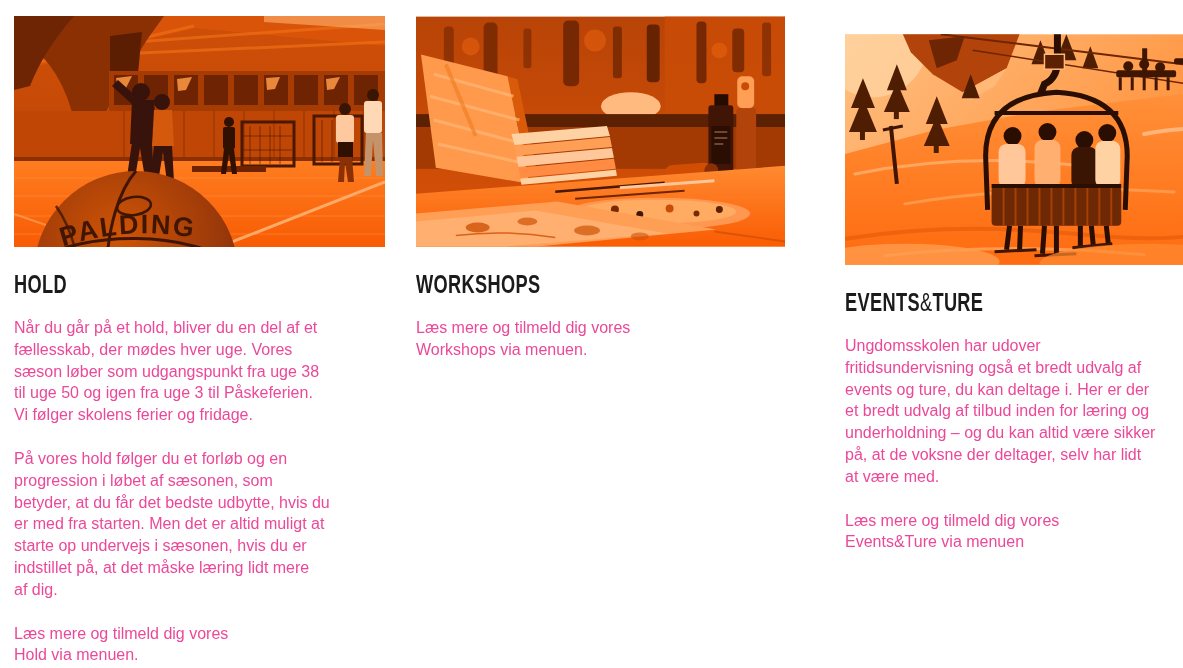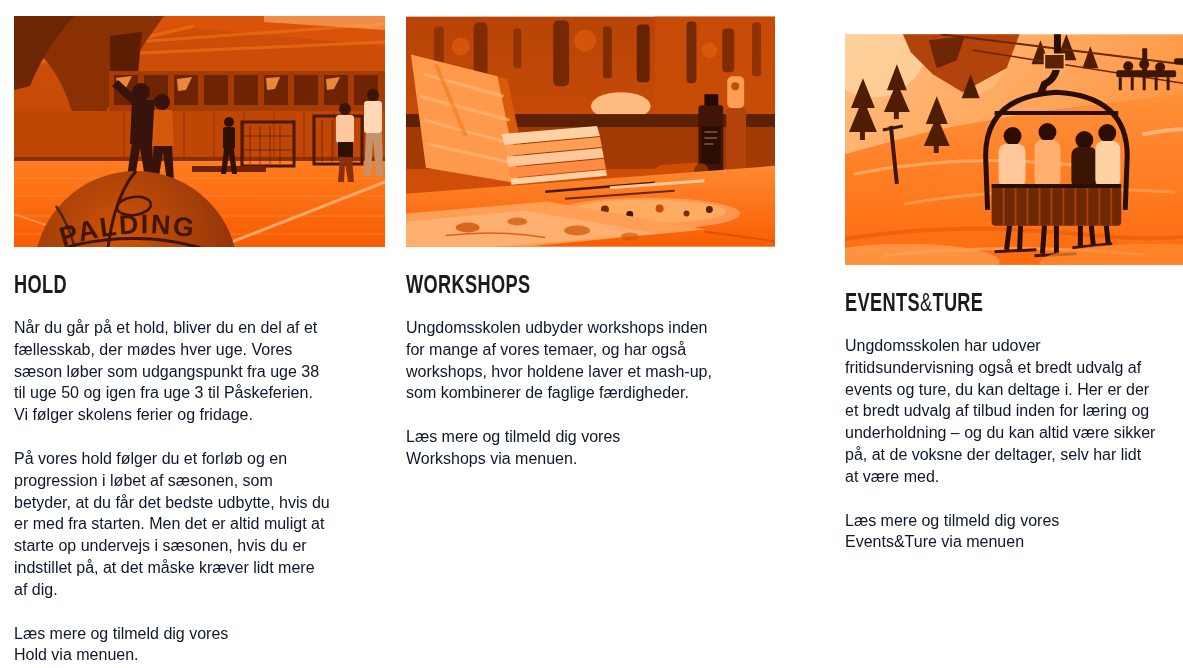"WORKSHOPS" #col-workshops { left: 406px -> 416px }
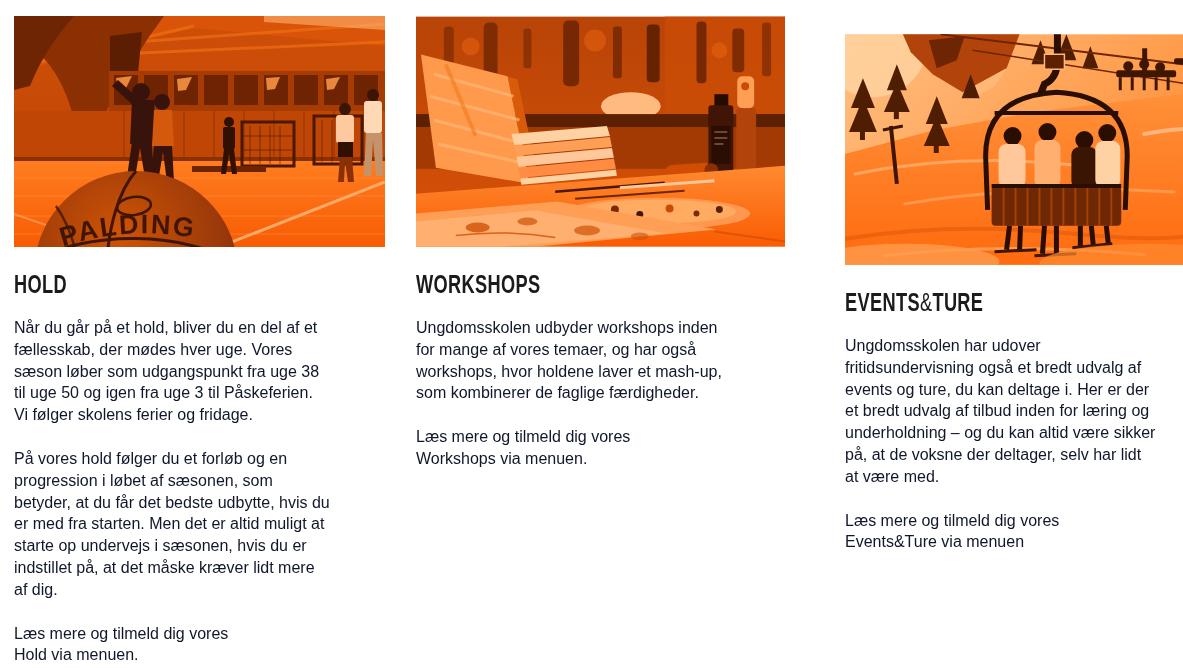"Når du går på et" p { color: #0f172a -> #ec4899 }
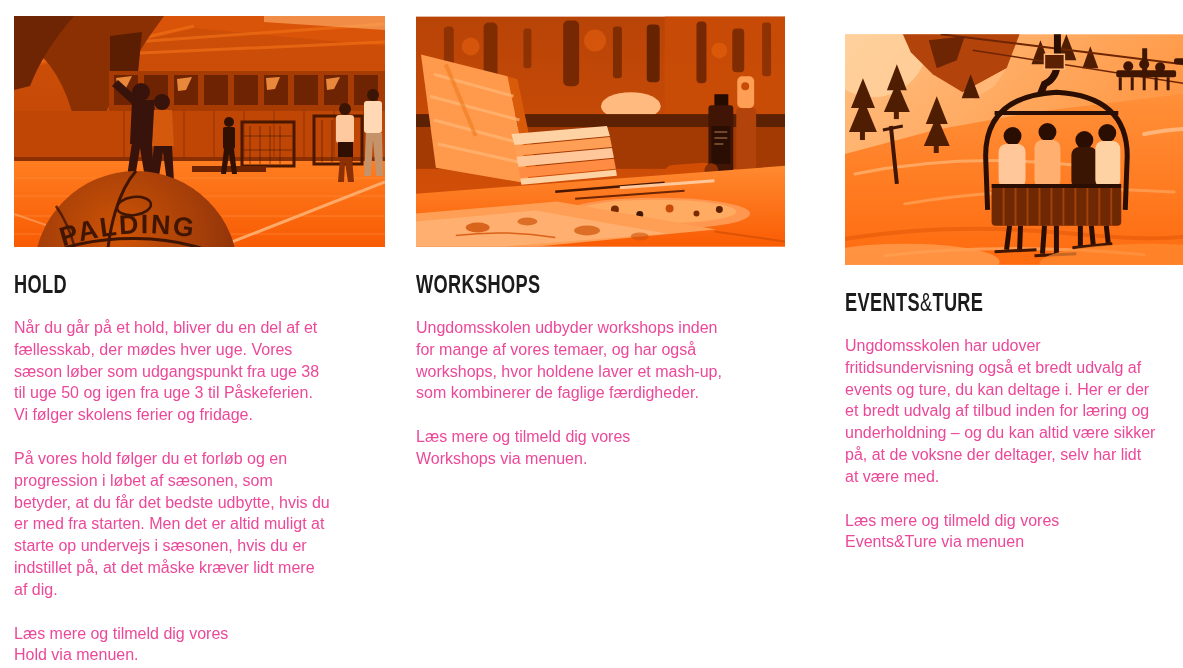"Ungdomsskolen udbyder workshops inden" p { html: <p>Ungdomsskolen udbyder workshops inden for mange af vores temaer, og har også workshops, hvor holdene laver et mash-up, som kombinerer de faglige færdigheder.</p> -> none }
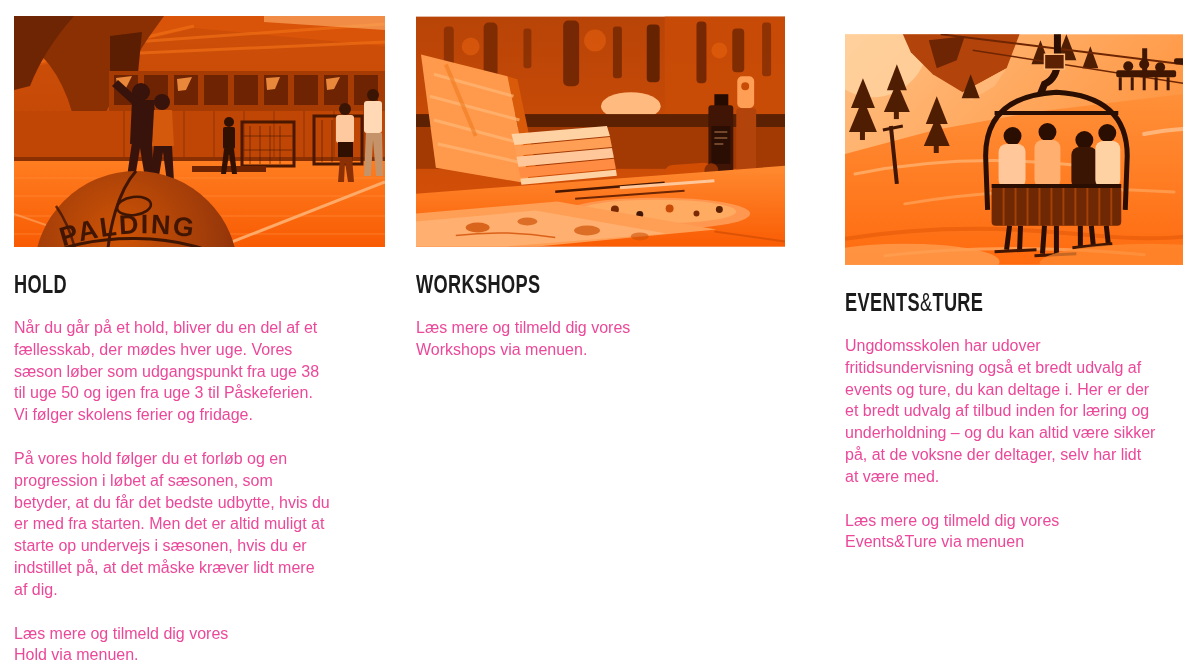"På vores hold følger du" p { text: kræver -> læring }
